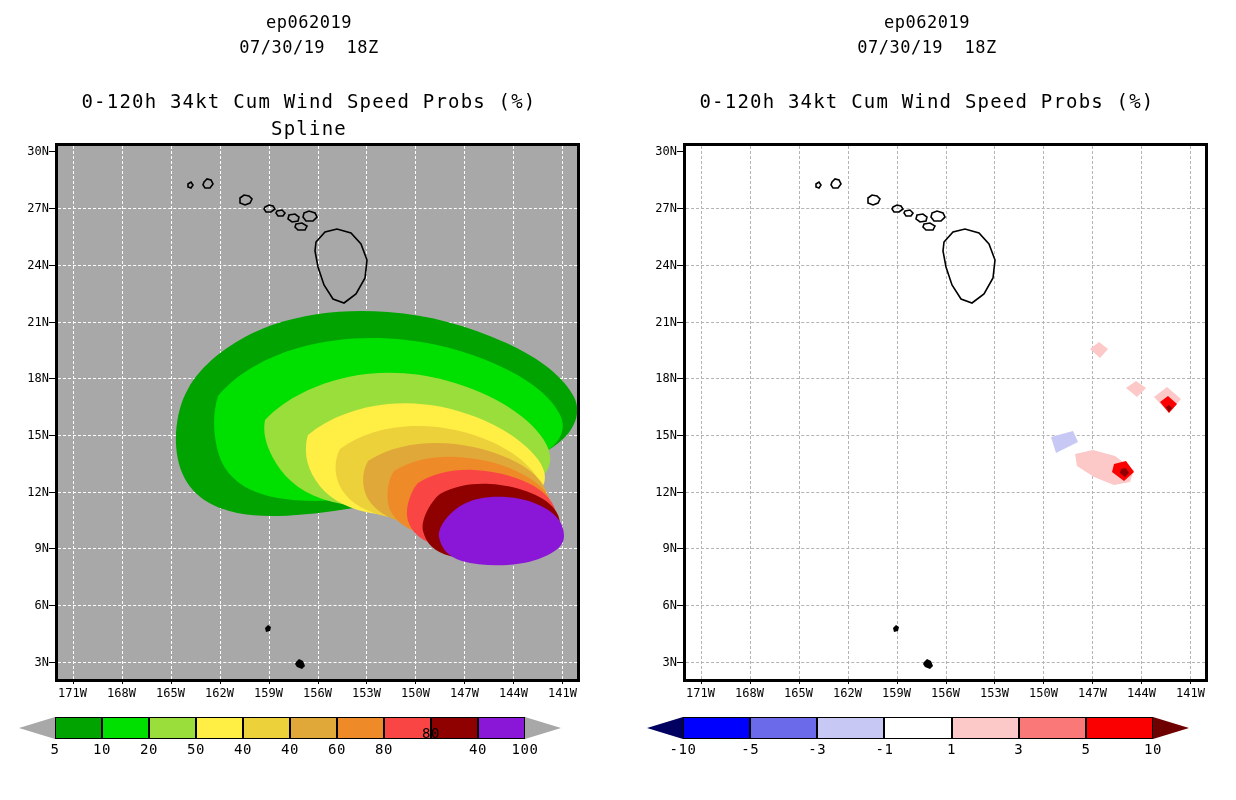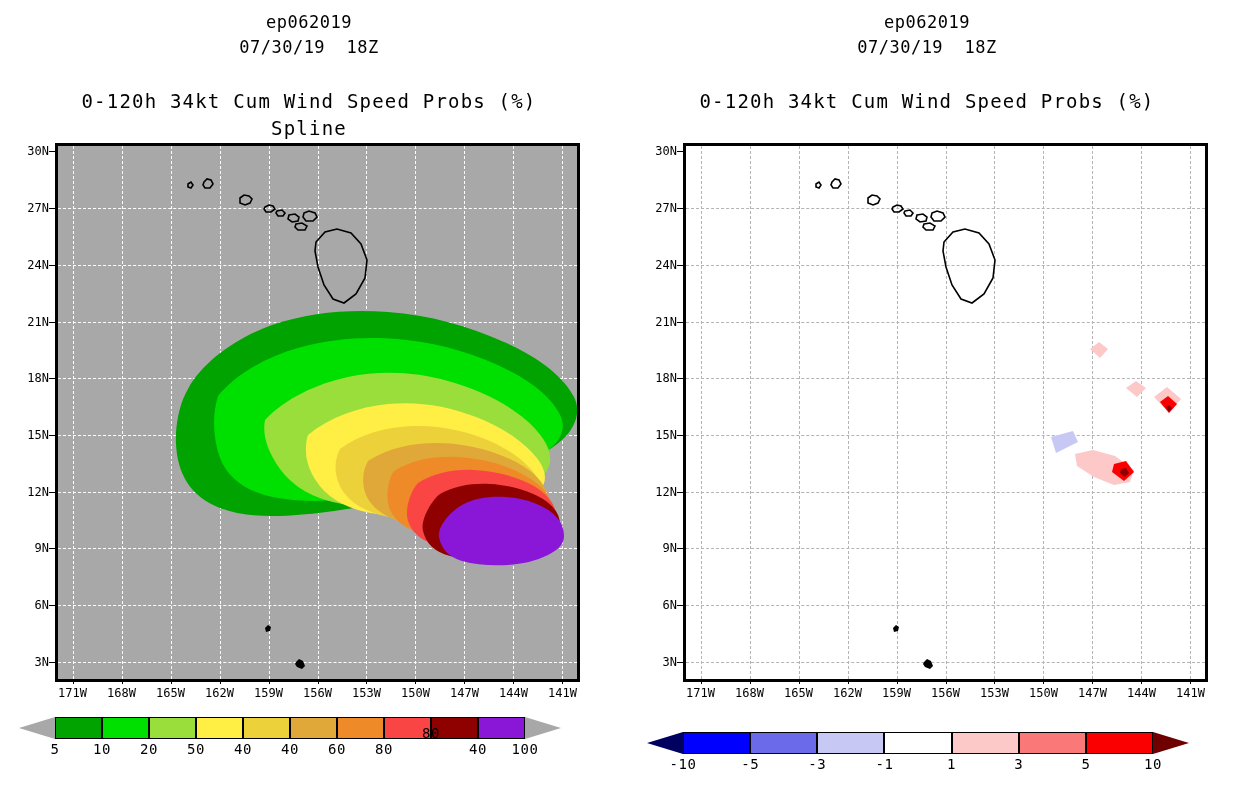"-10" div.cbar { top: 732px -> 717px }
